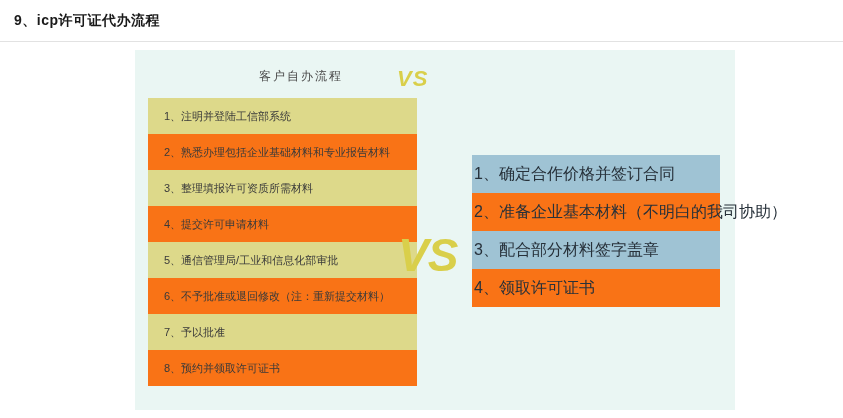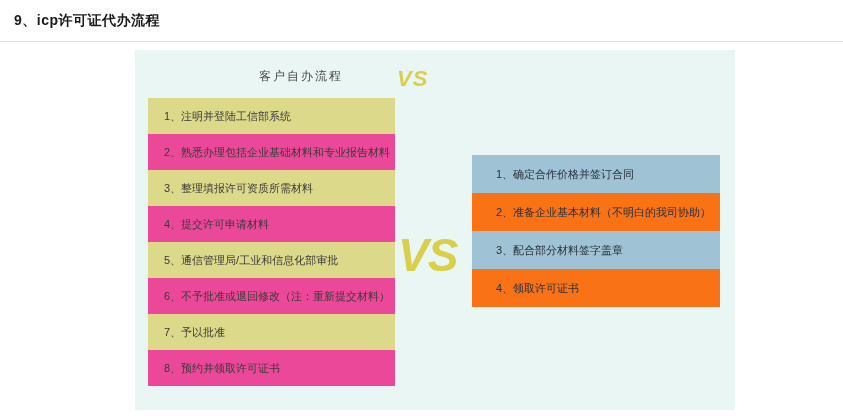"1、注明并登陆工信部系统" .col-left { width: 247px -> 269px }
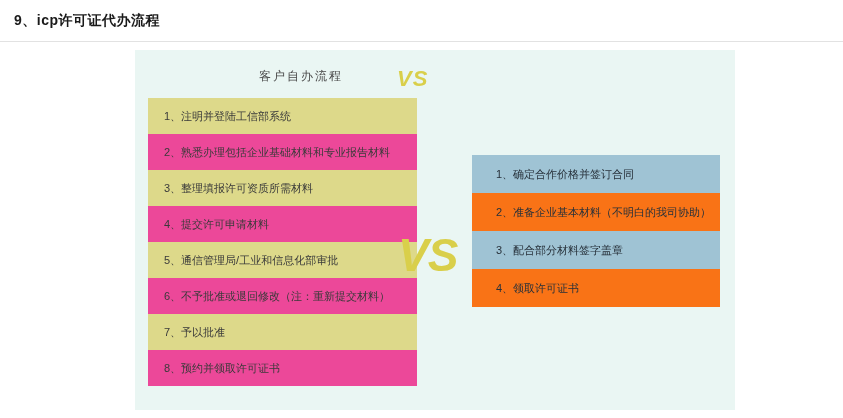"2、熟悉办理包括企业基础材料和专业报告材料" .col-left .step.even { background: #ec4899 -> #f97316 }
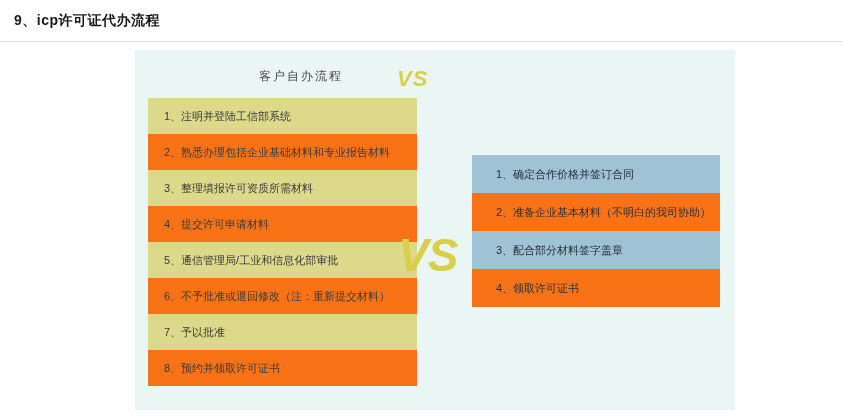"1、确定合作价格并签订合同" .col-right .step { font-size: 11px -> 16px; padding-left: 24px -> 2px }
